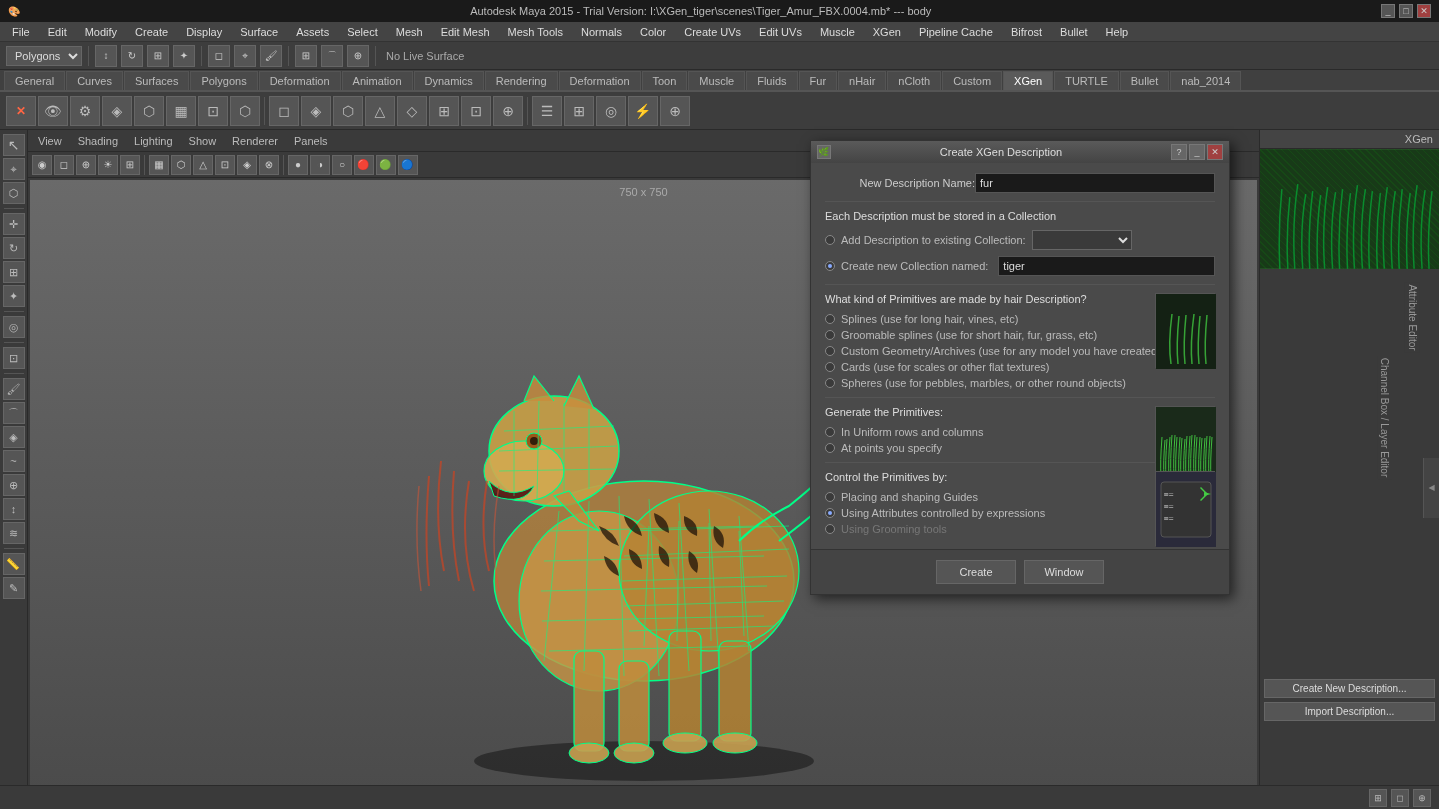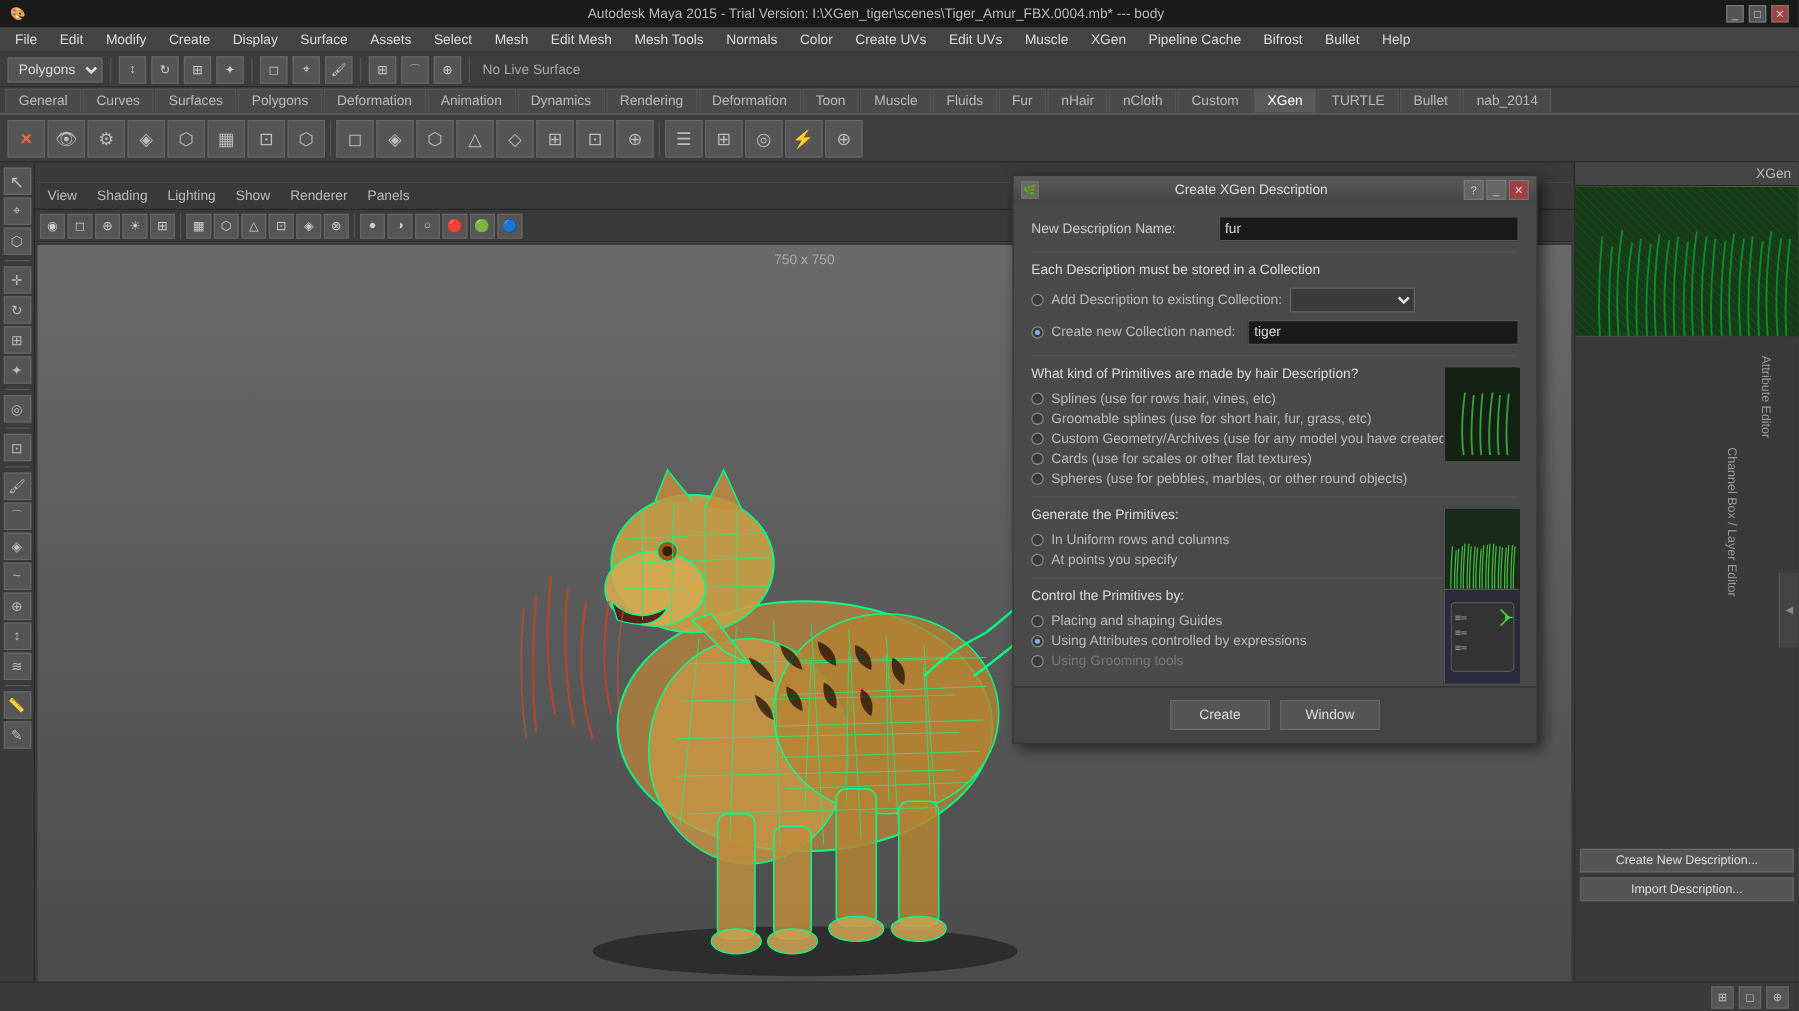"View" #viewport { margin-top: 16px -> none }
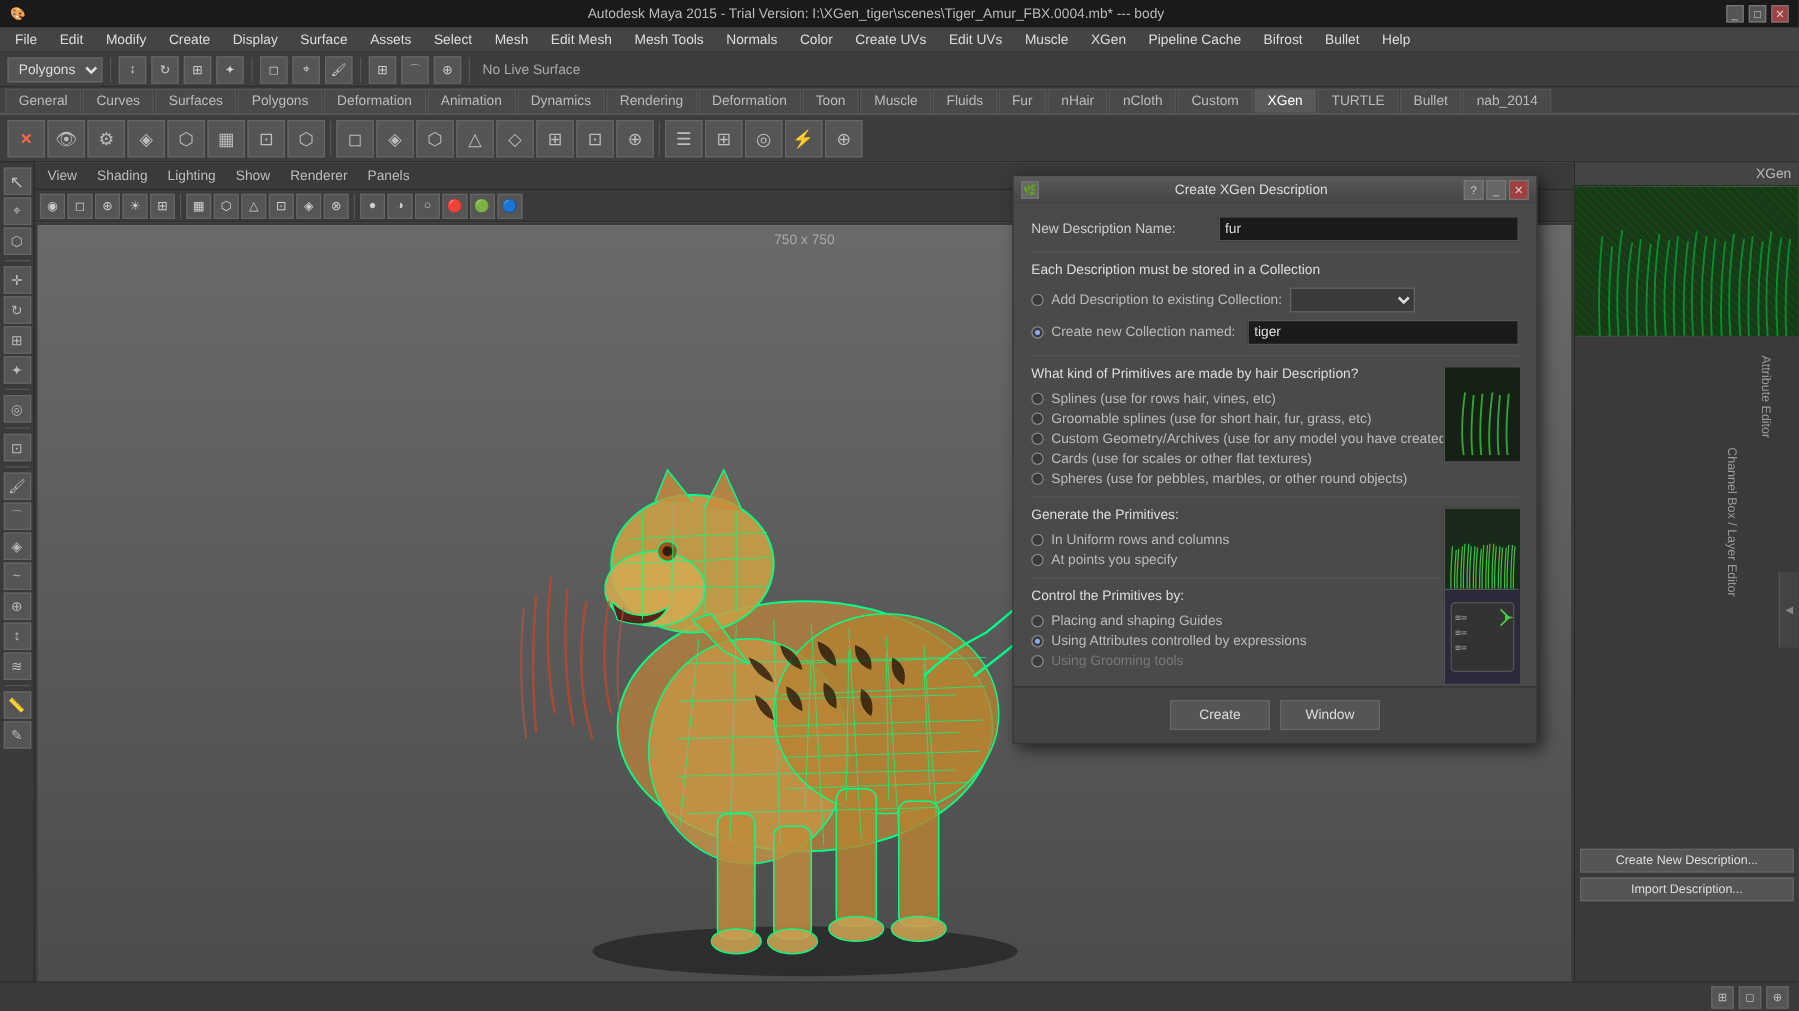"New Description Name:" .dlg-label { text-align: none -> right }
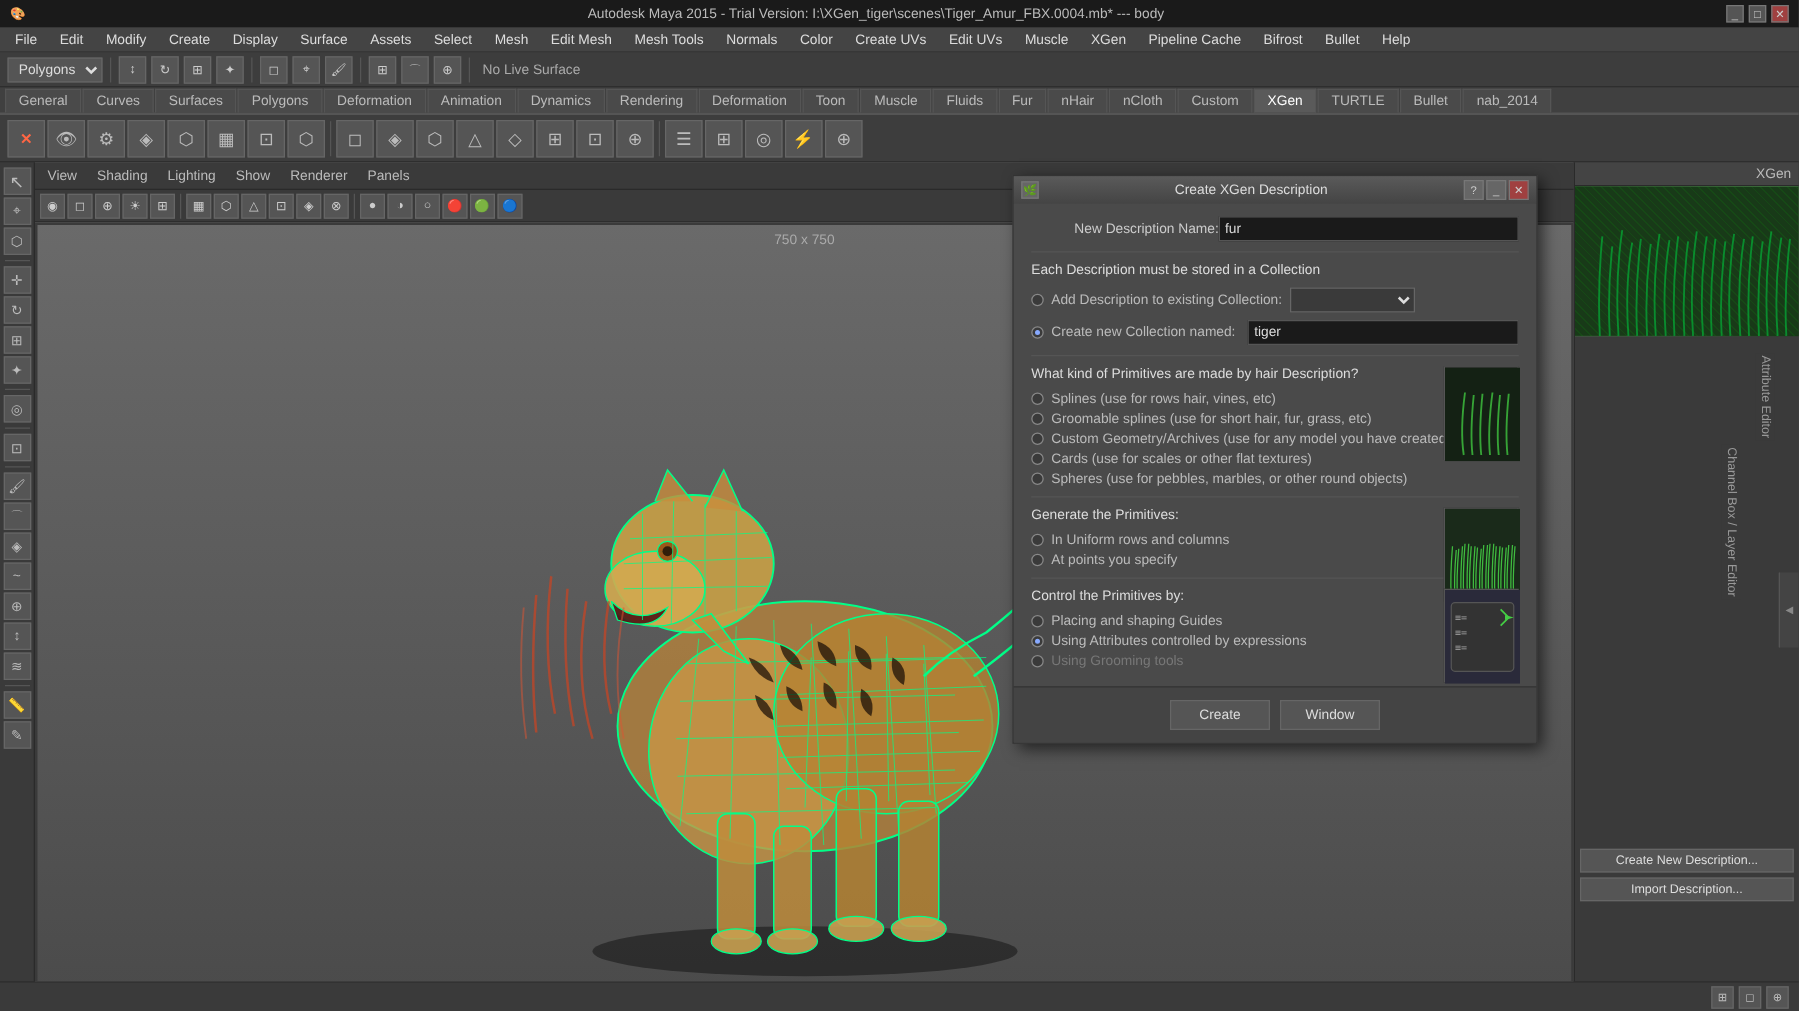"Splines (use for rows hair," span.dlg-radio-label { text: rows -> long }
